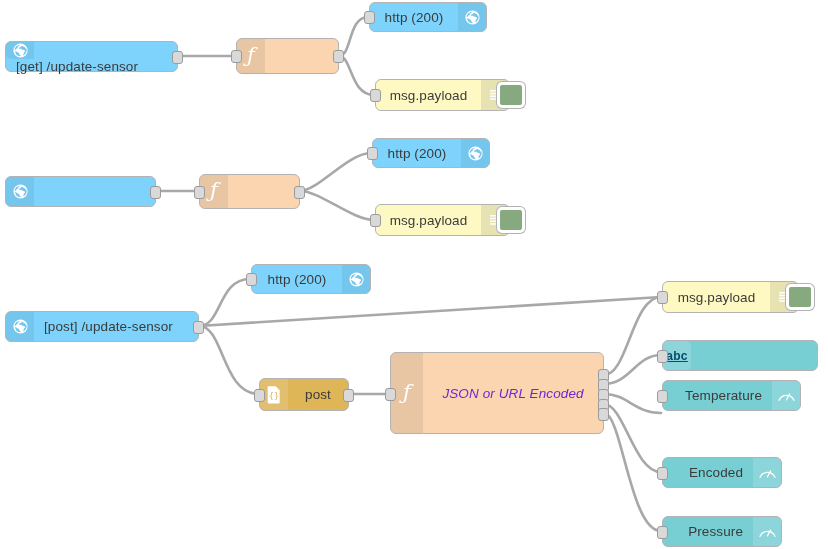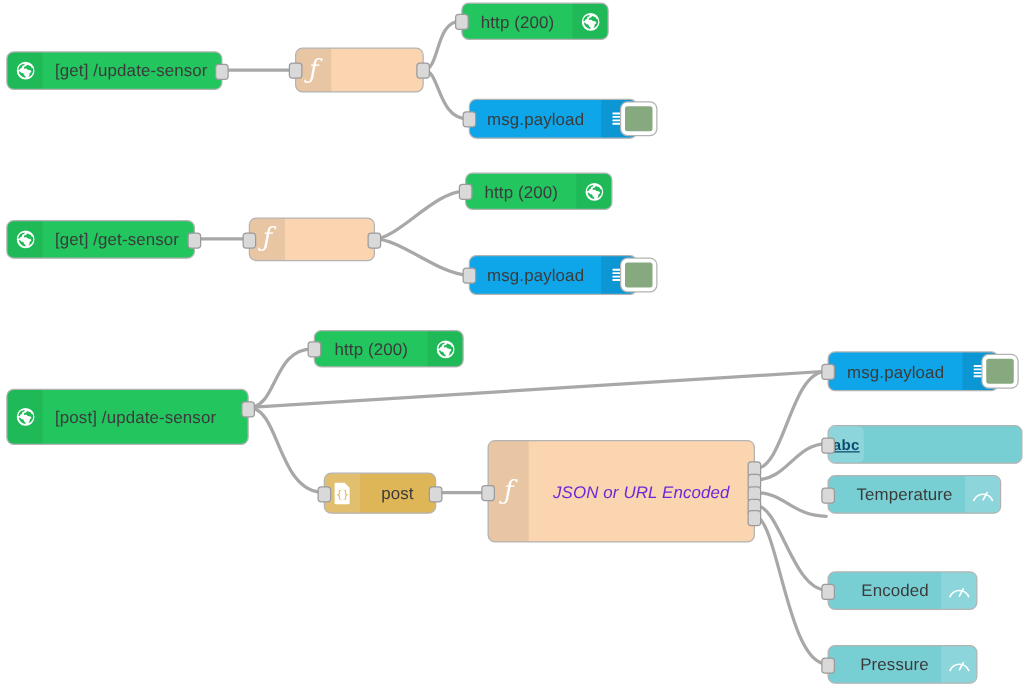"http (200)" .n-http { background: #22c55e -> #7dd3fc }
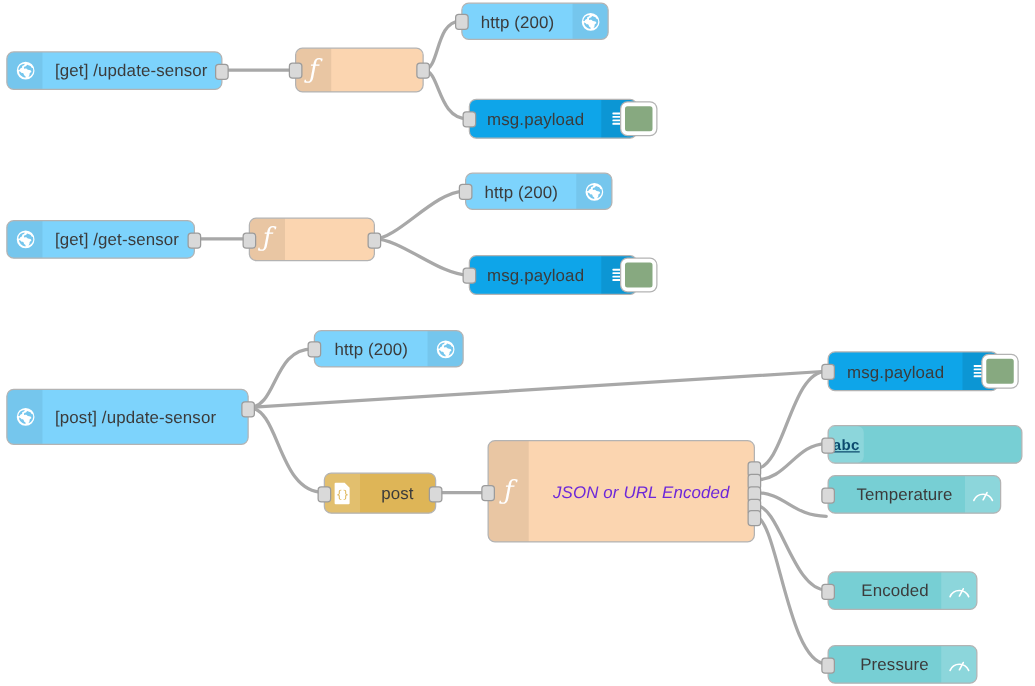"[get] /update-sensor" div.node { flex-direction: none -> column }
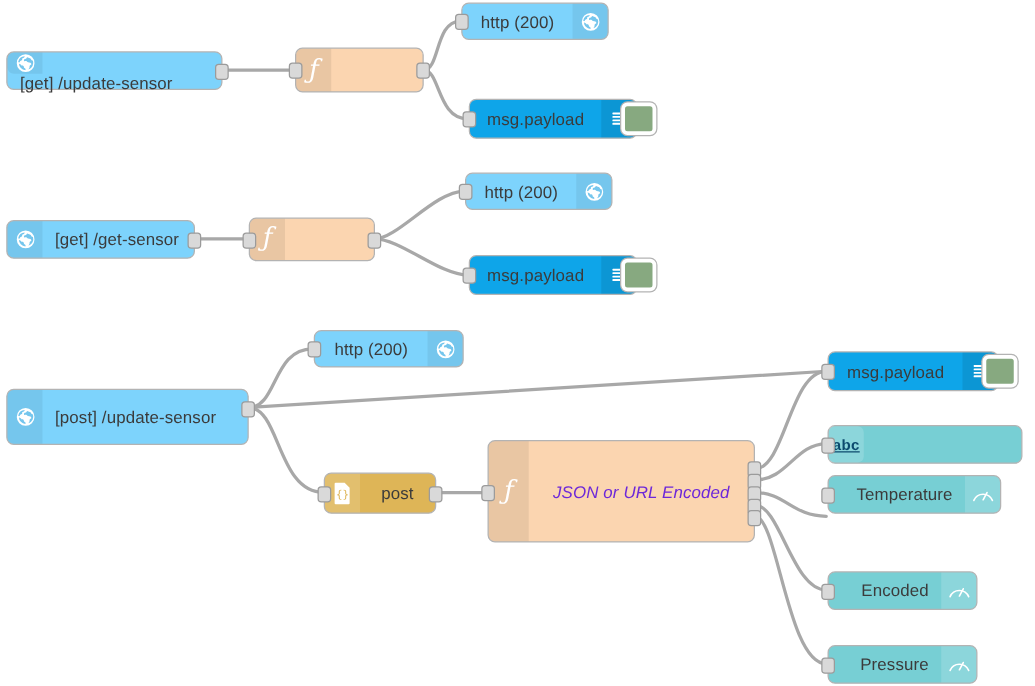"msg.payload" .n-debug { background: #0ea5e9 -> #fef9c3 }
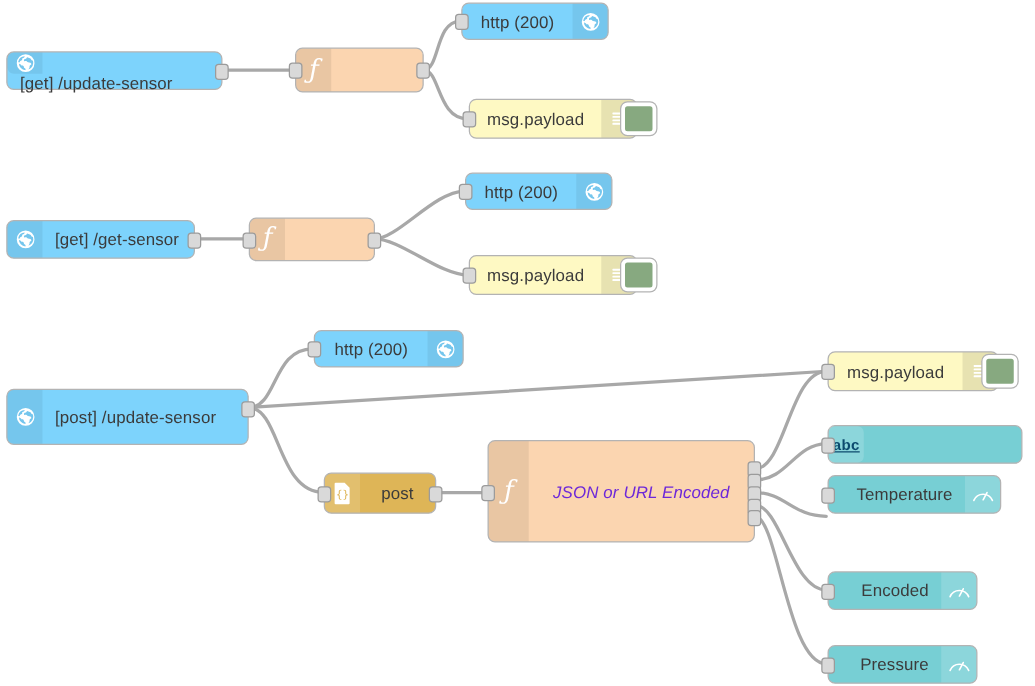"[get] /get-sensor" div.label { html: <div>[get] /get-sensor</div> -> none }
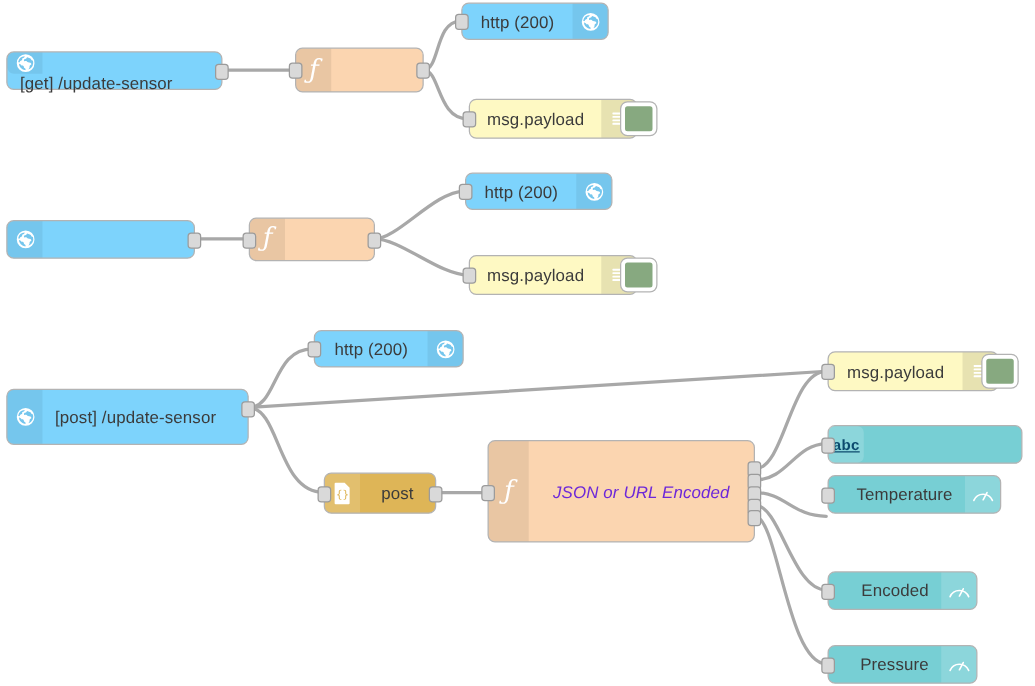"[post] /update-sensor" div.node { height: 45px -> 31px }
